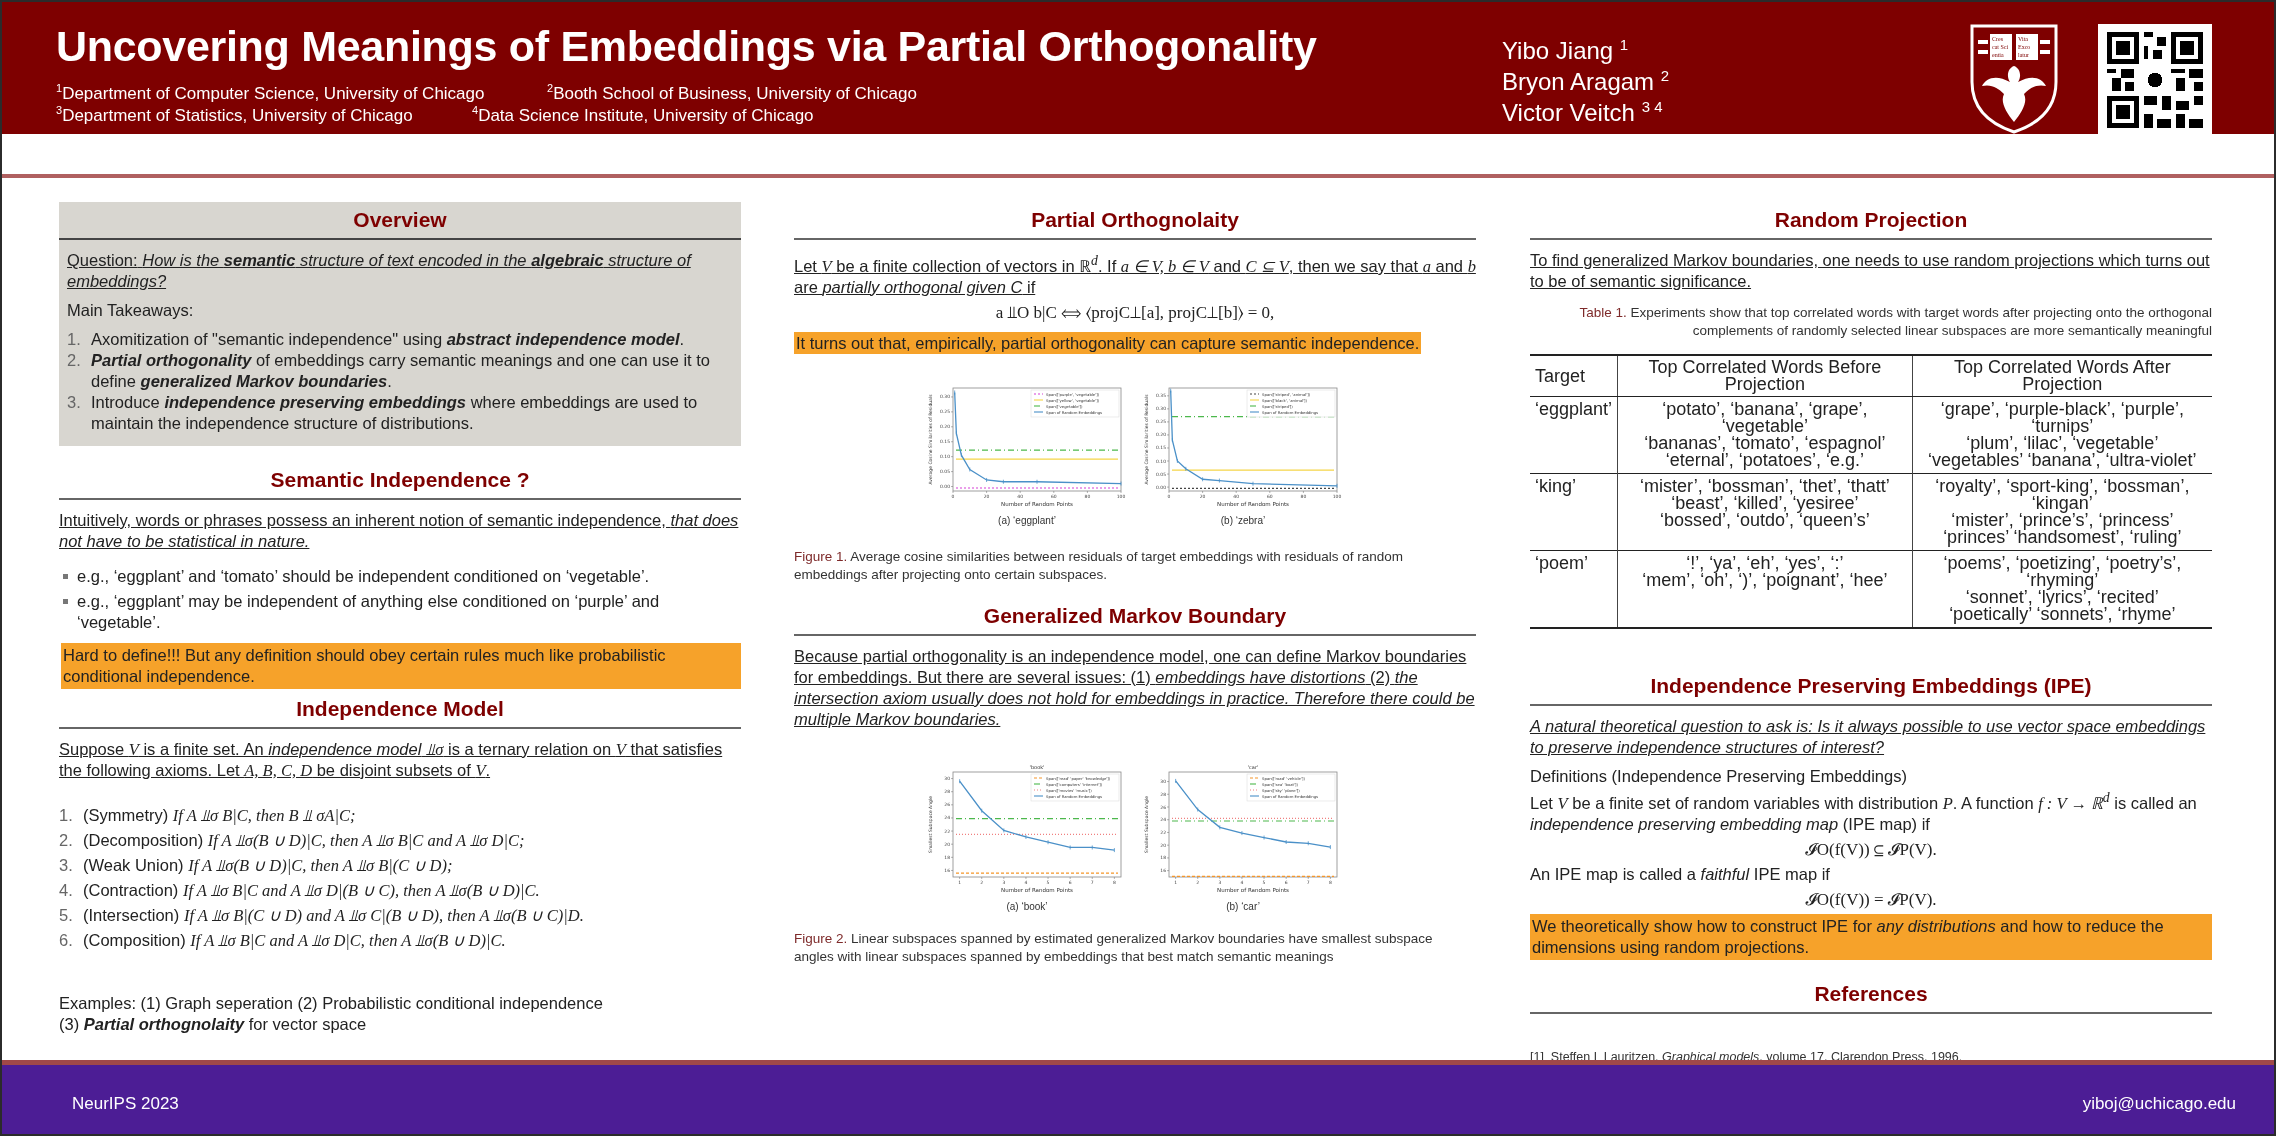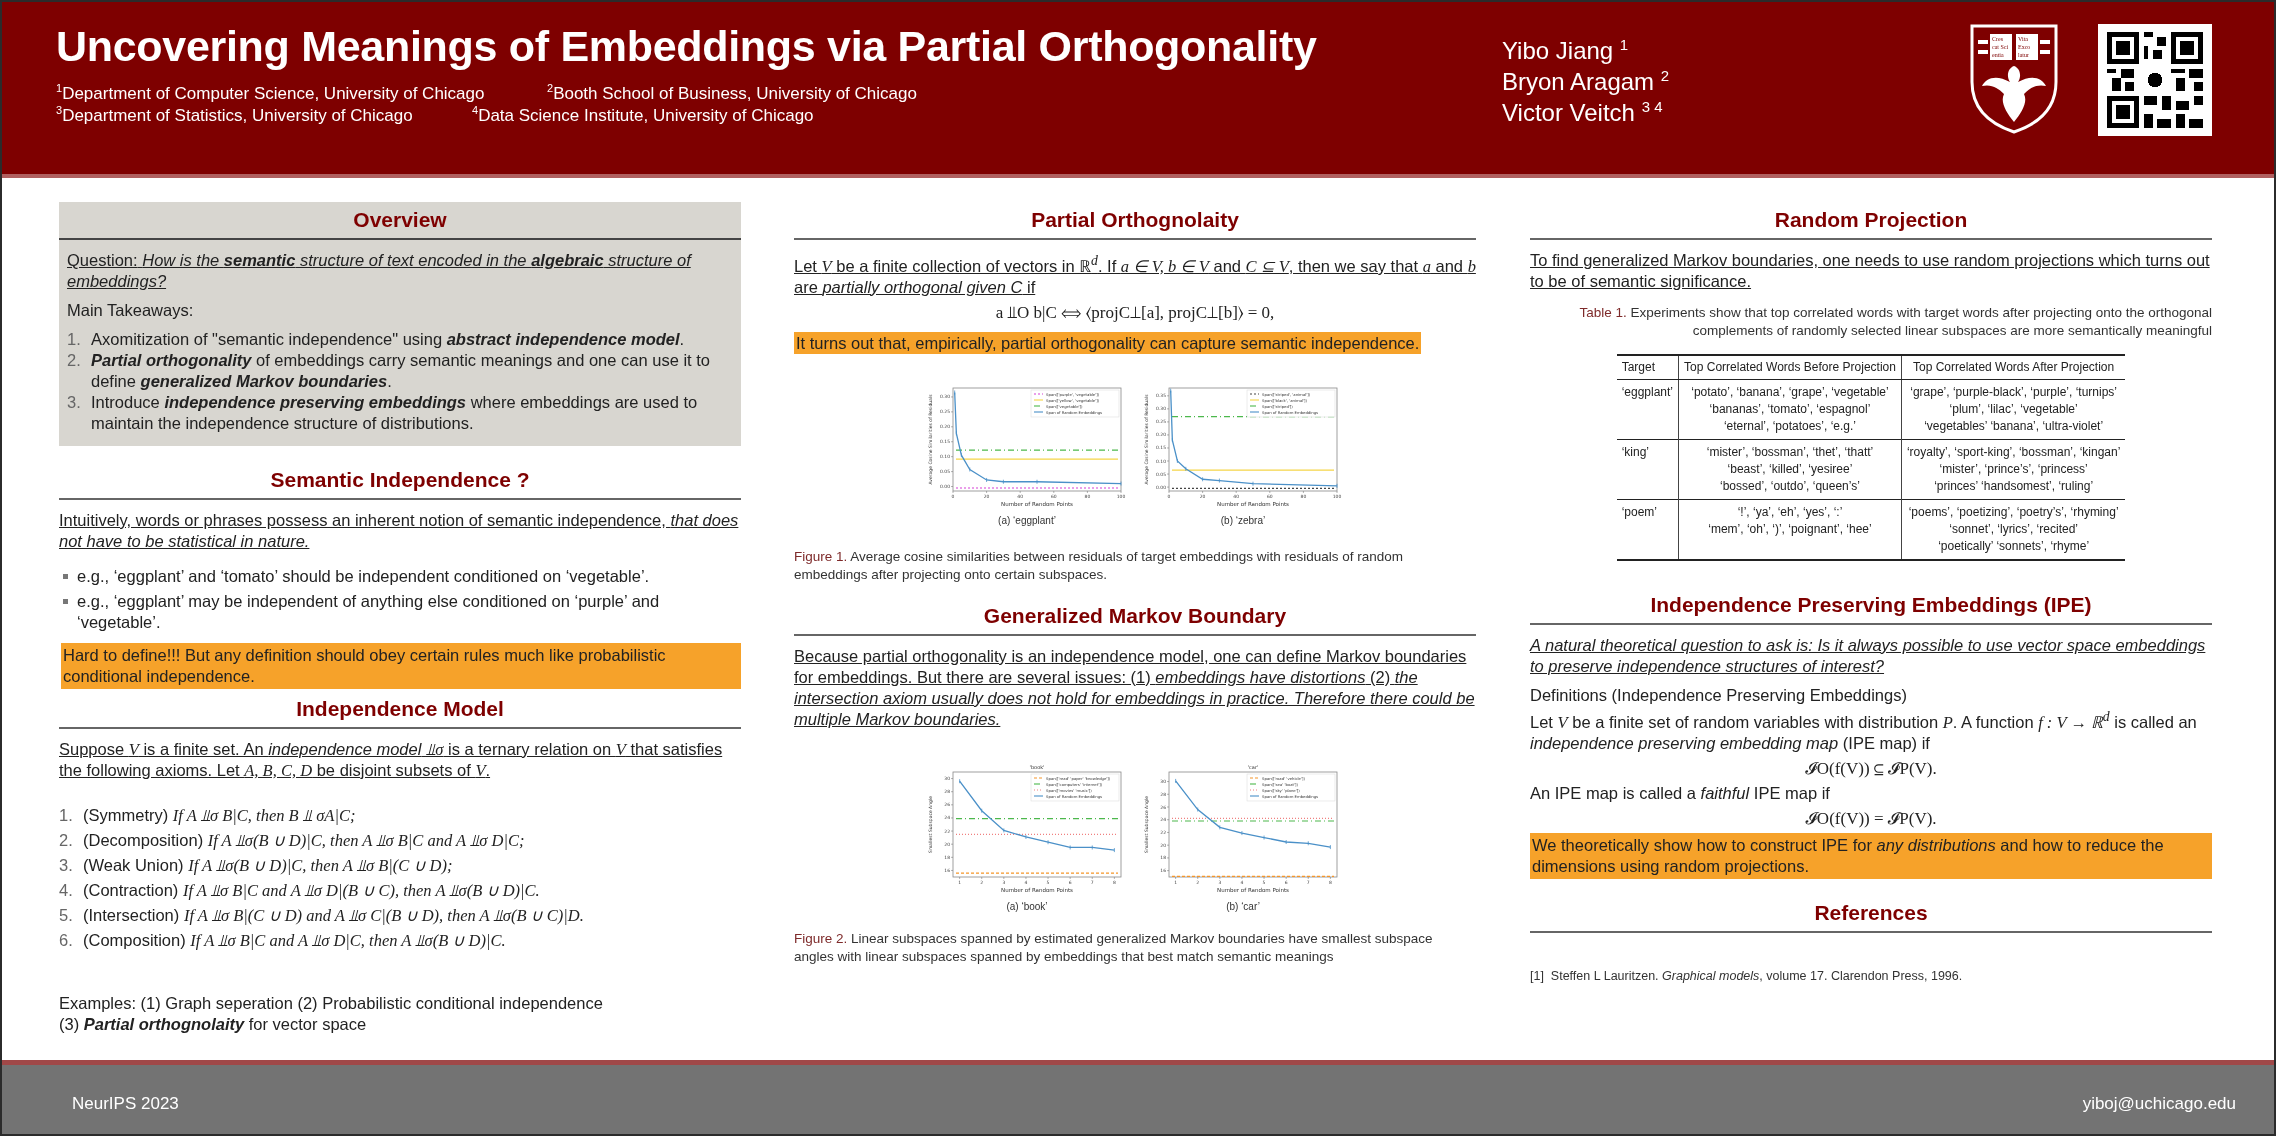"Uncovering Meanings of Embeddings via" .header { height: 172px -> 132px }
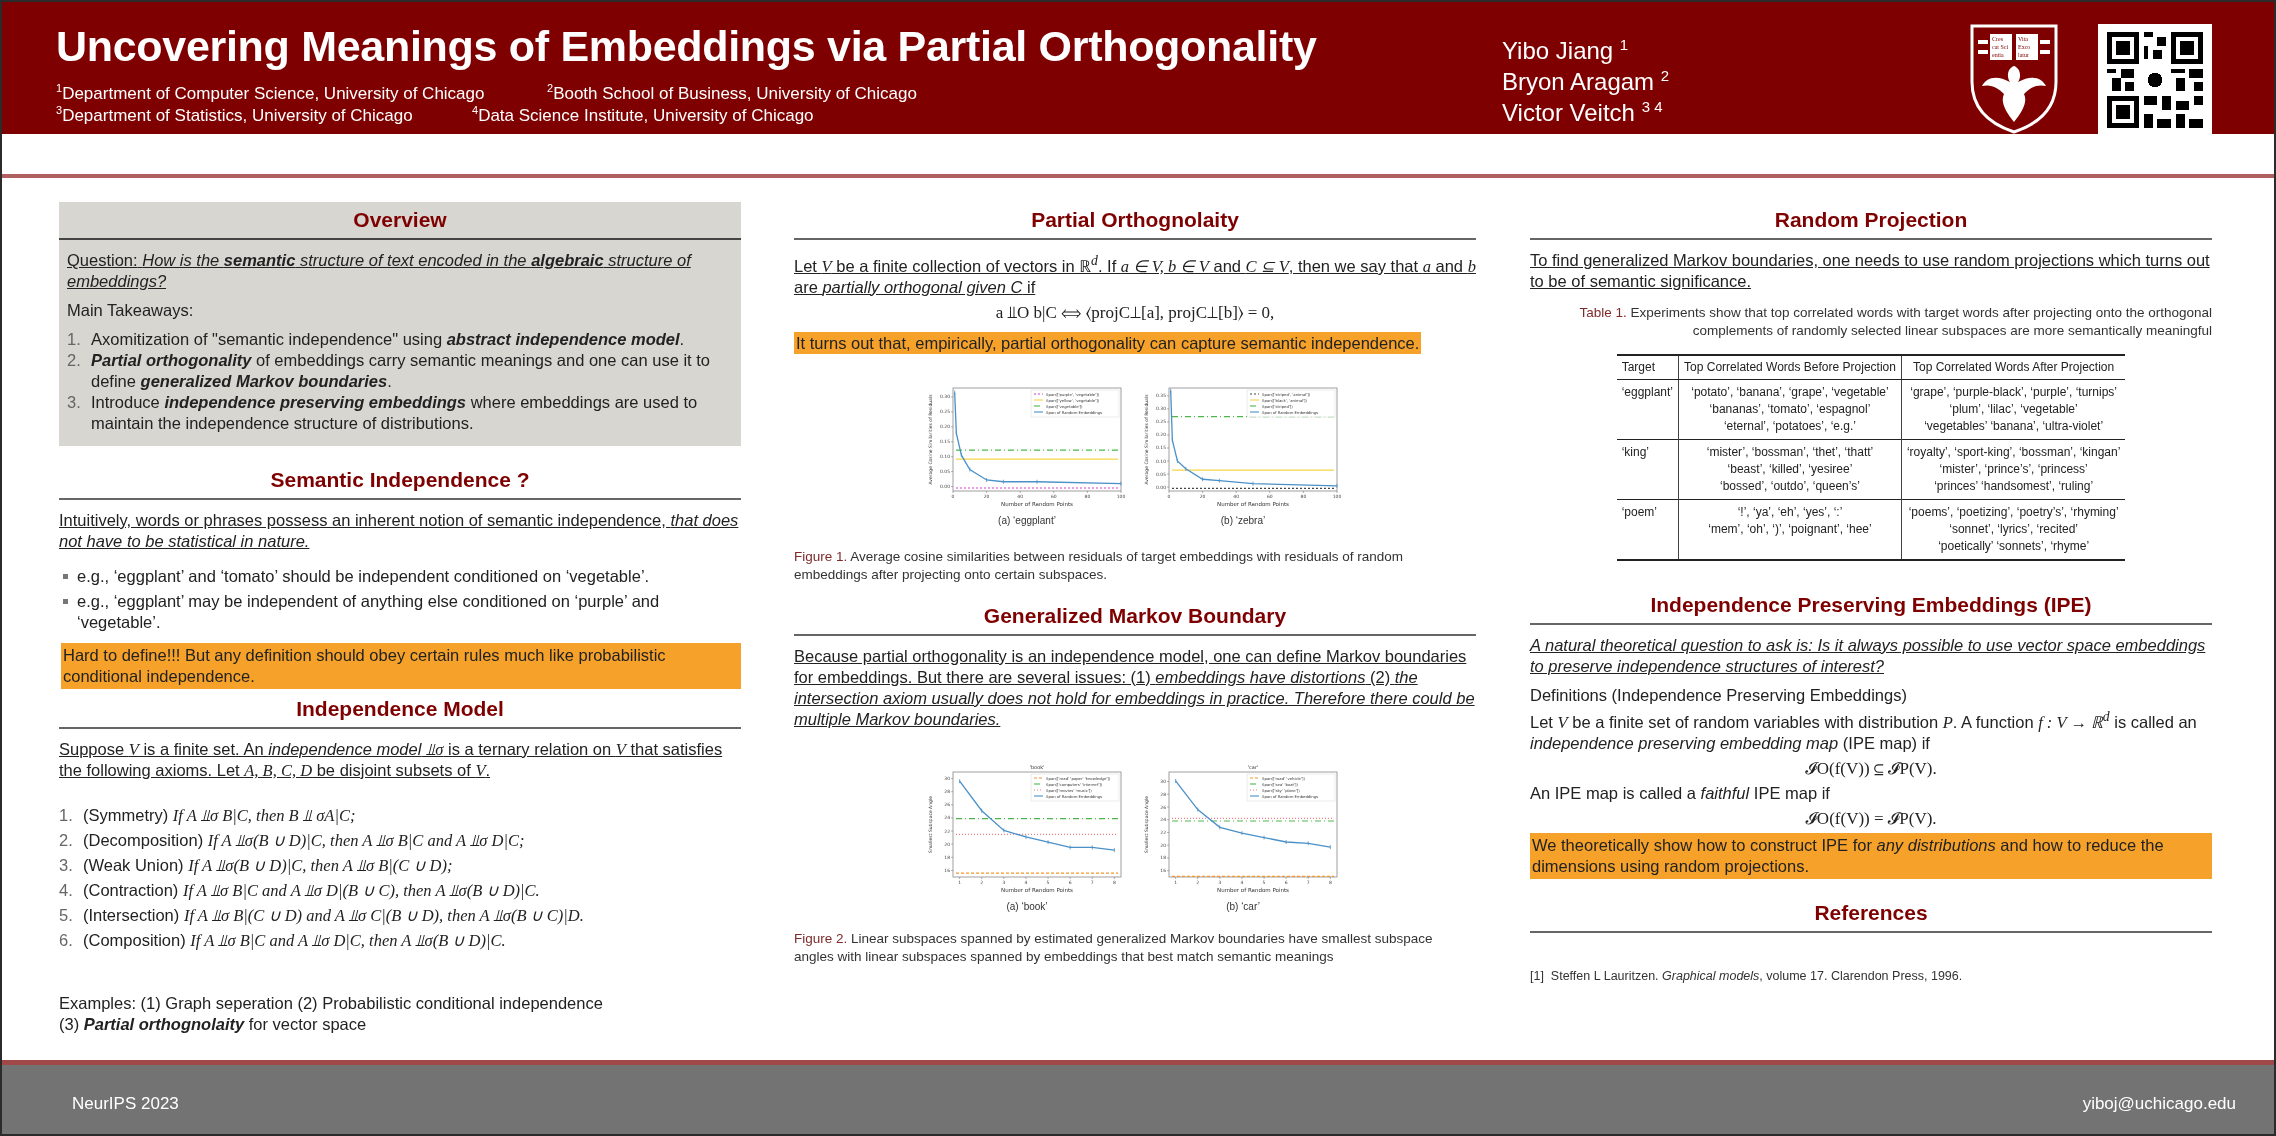"Target" table.rp { font-size: 12px -> 18px; margin: 14px auto 4px auto -> 14px auto 17px auto }
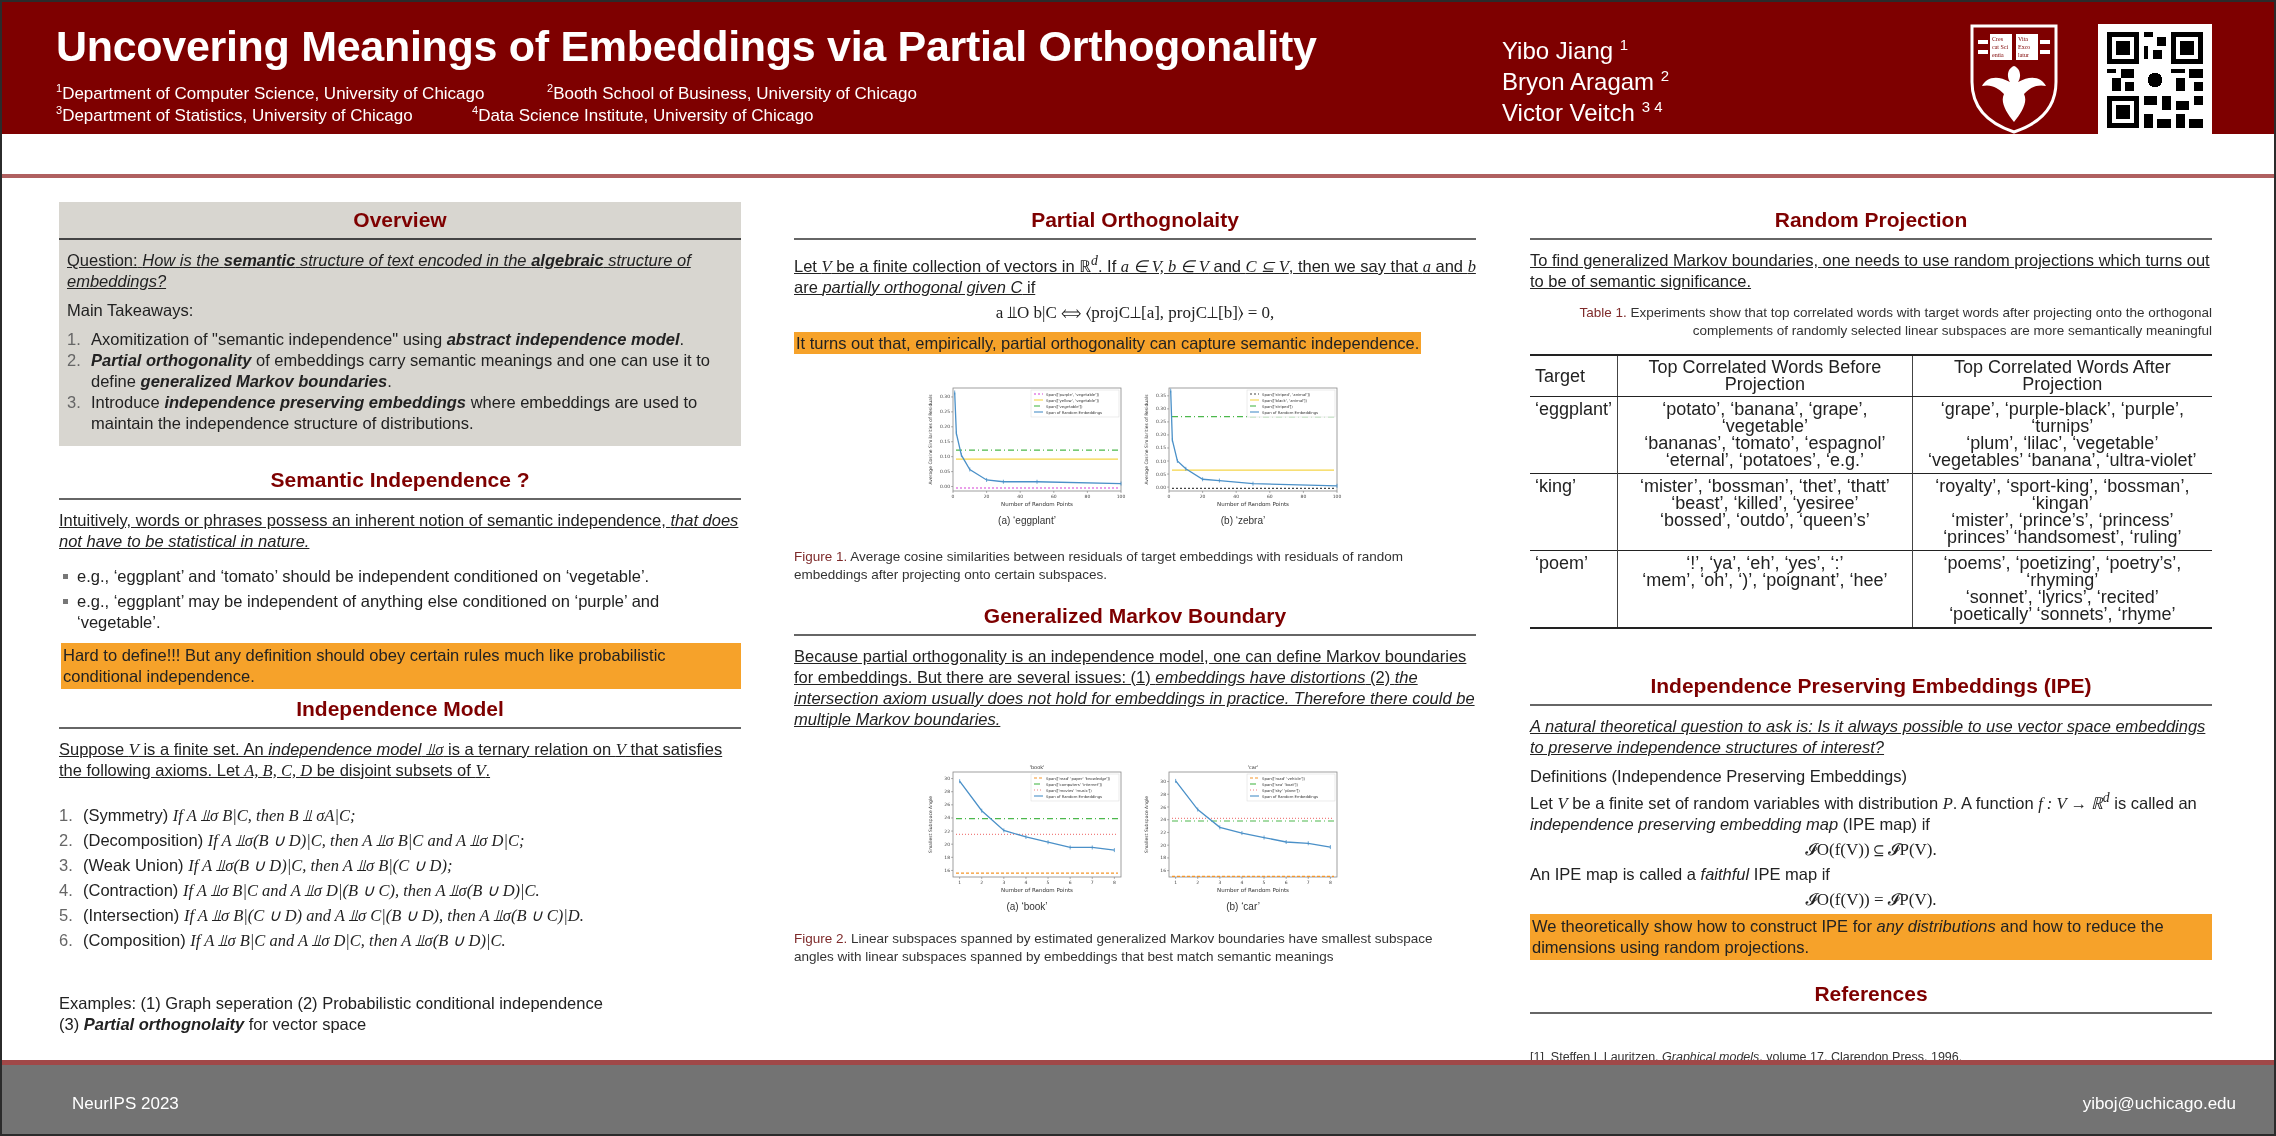"NeurIPS 2023" .footer { background: #737373 -> #4c1d95 }
